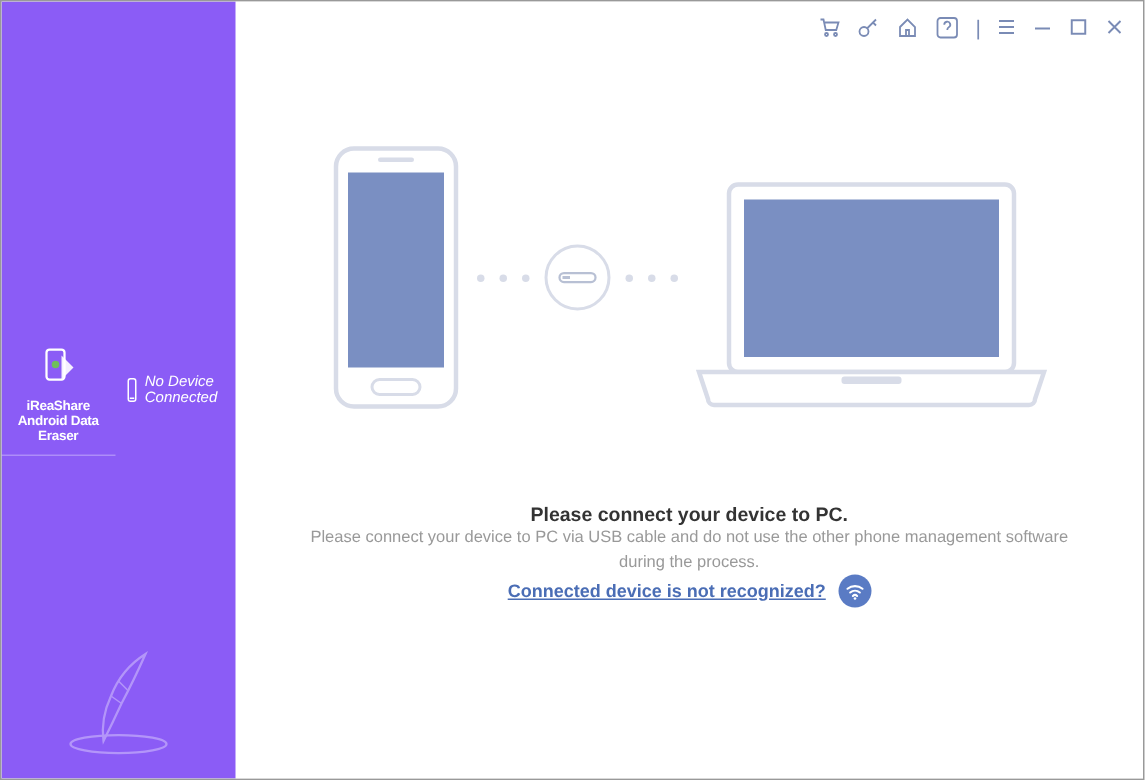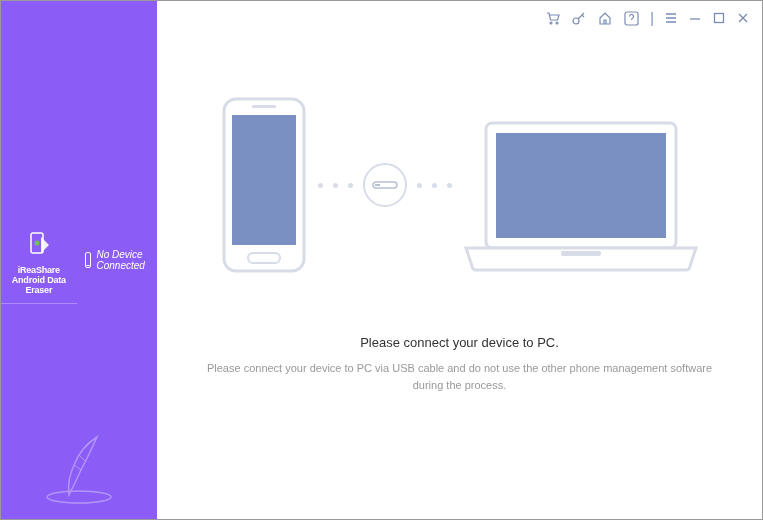"Please connect your device to PC." .heading { font-weight: normal -> bold; margin-bottom: 10px -> none }
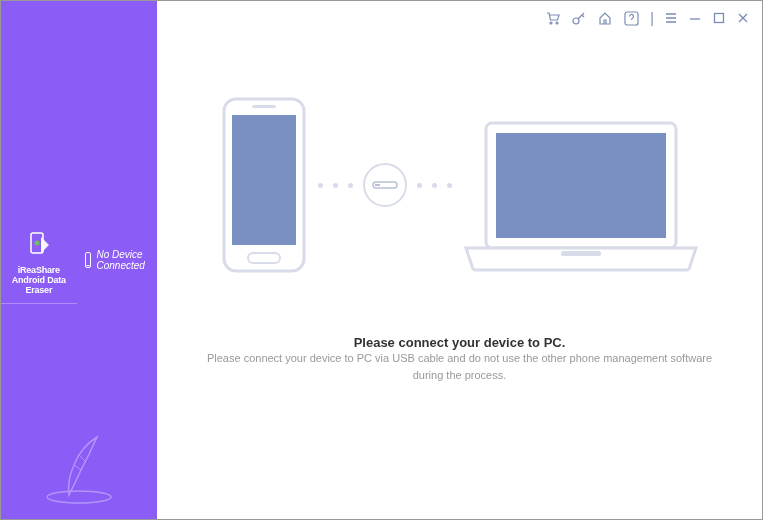"Connected device is not recognized?" div.link-row { html: none -> <div> <a>Connected device is not recognized?</a> <div> <svg> <path></path> <circle></circle> </svg> </div> </div> }
